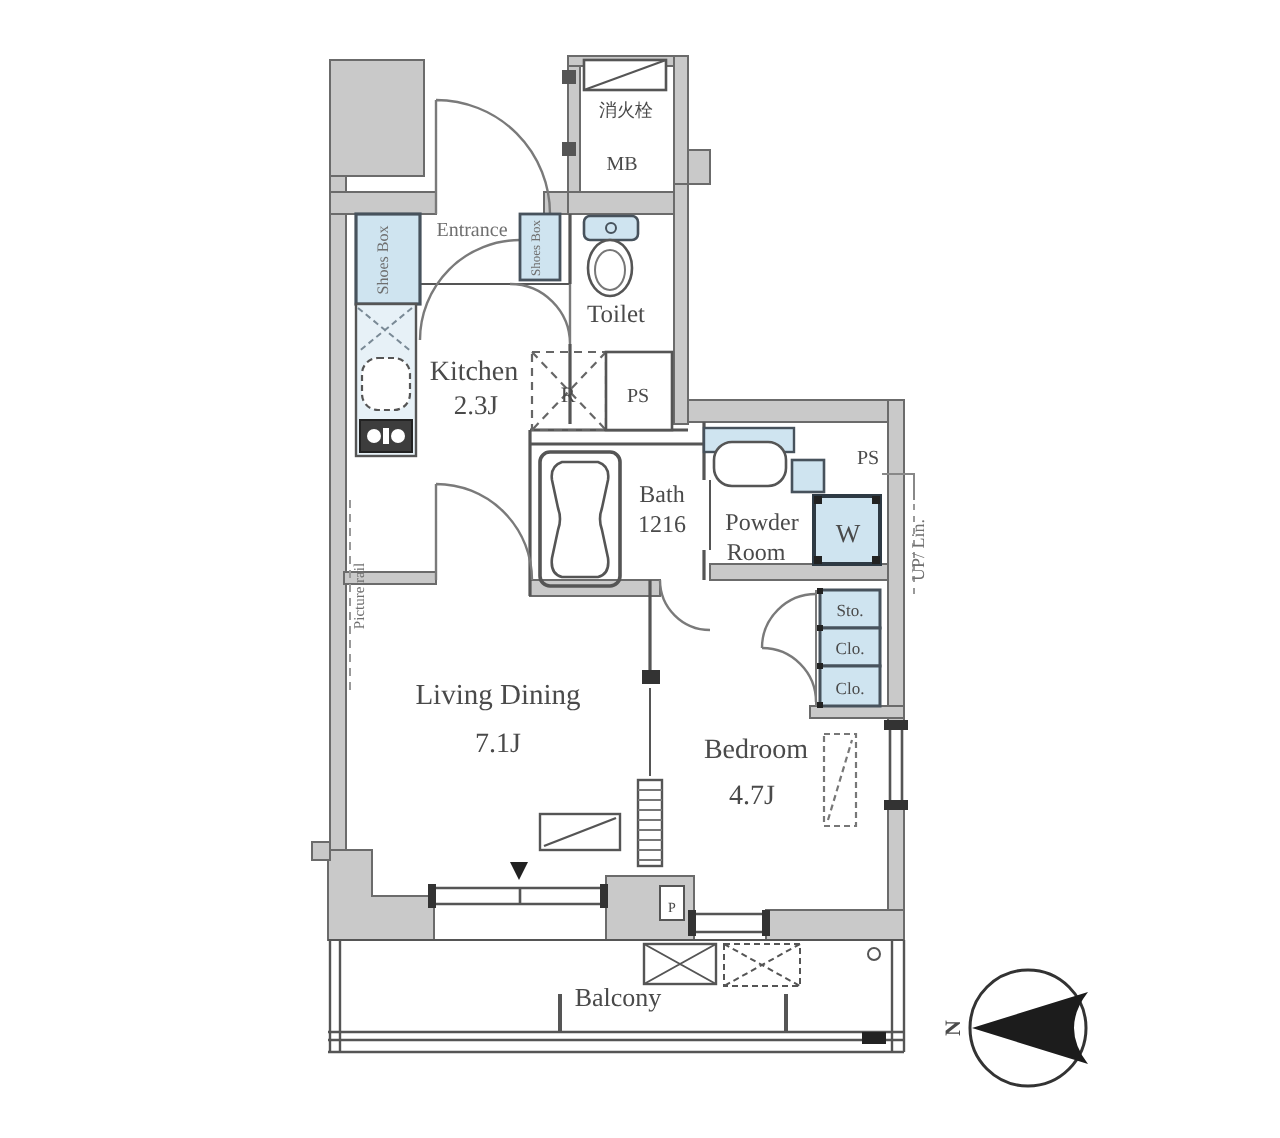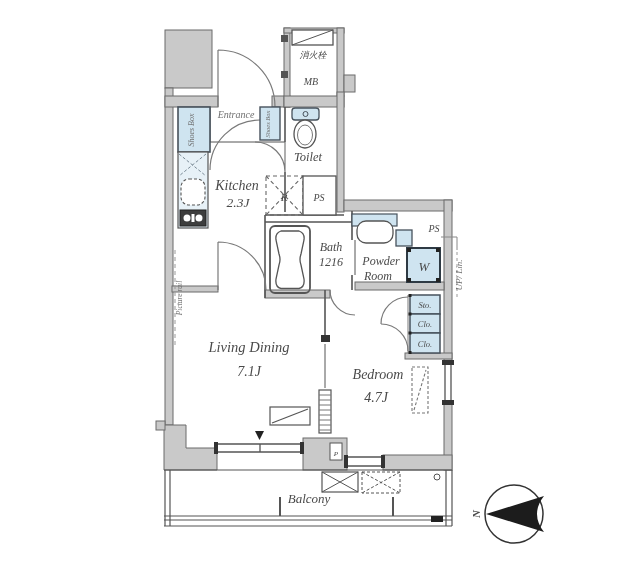"消火栓" .stage { font-style: italic -> none }
